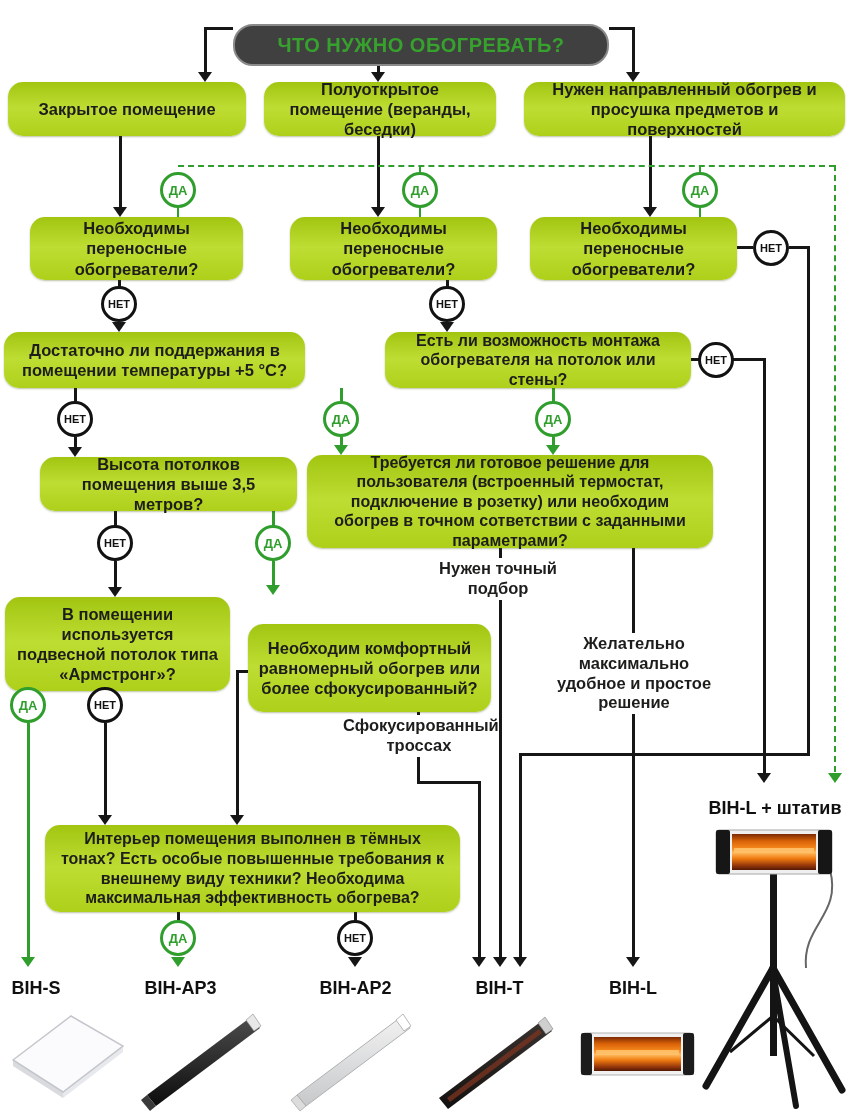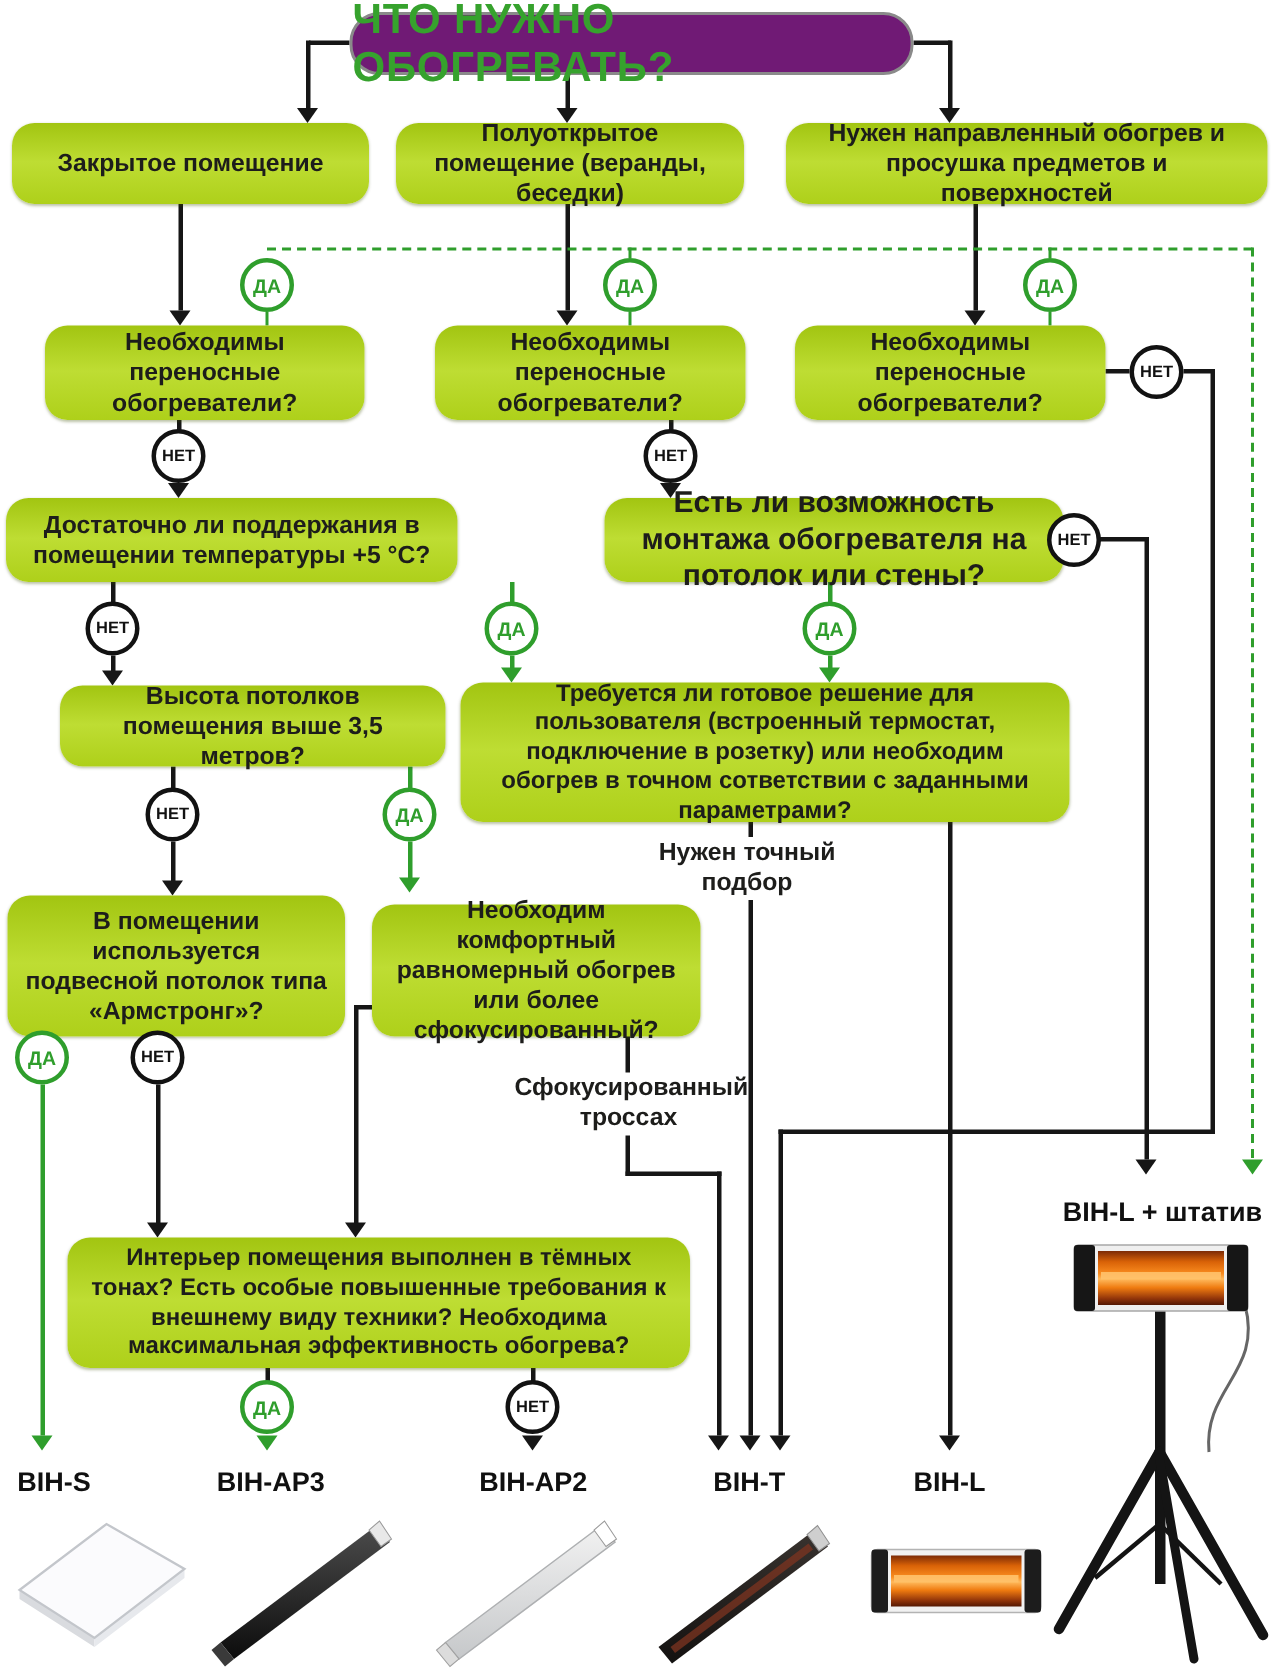"ЧТО НУЖНО ОБОГРЕВАТЬ?" .titlebox { background: #701a75 -> #404040; font-size: 28px -> 20px; margin-top: none -> 16px }
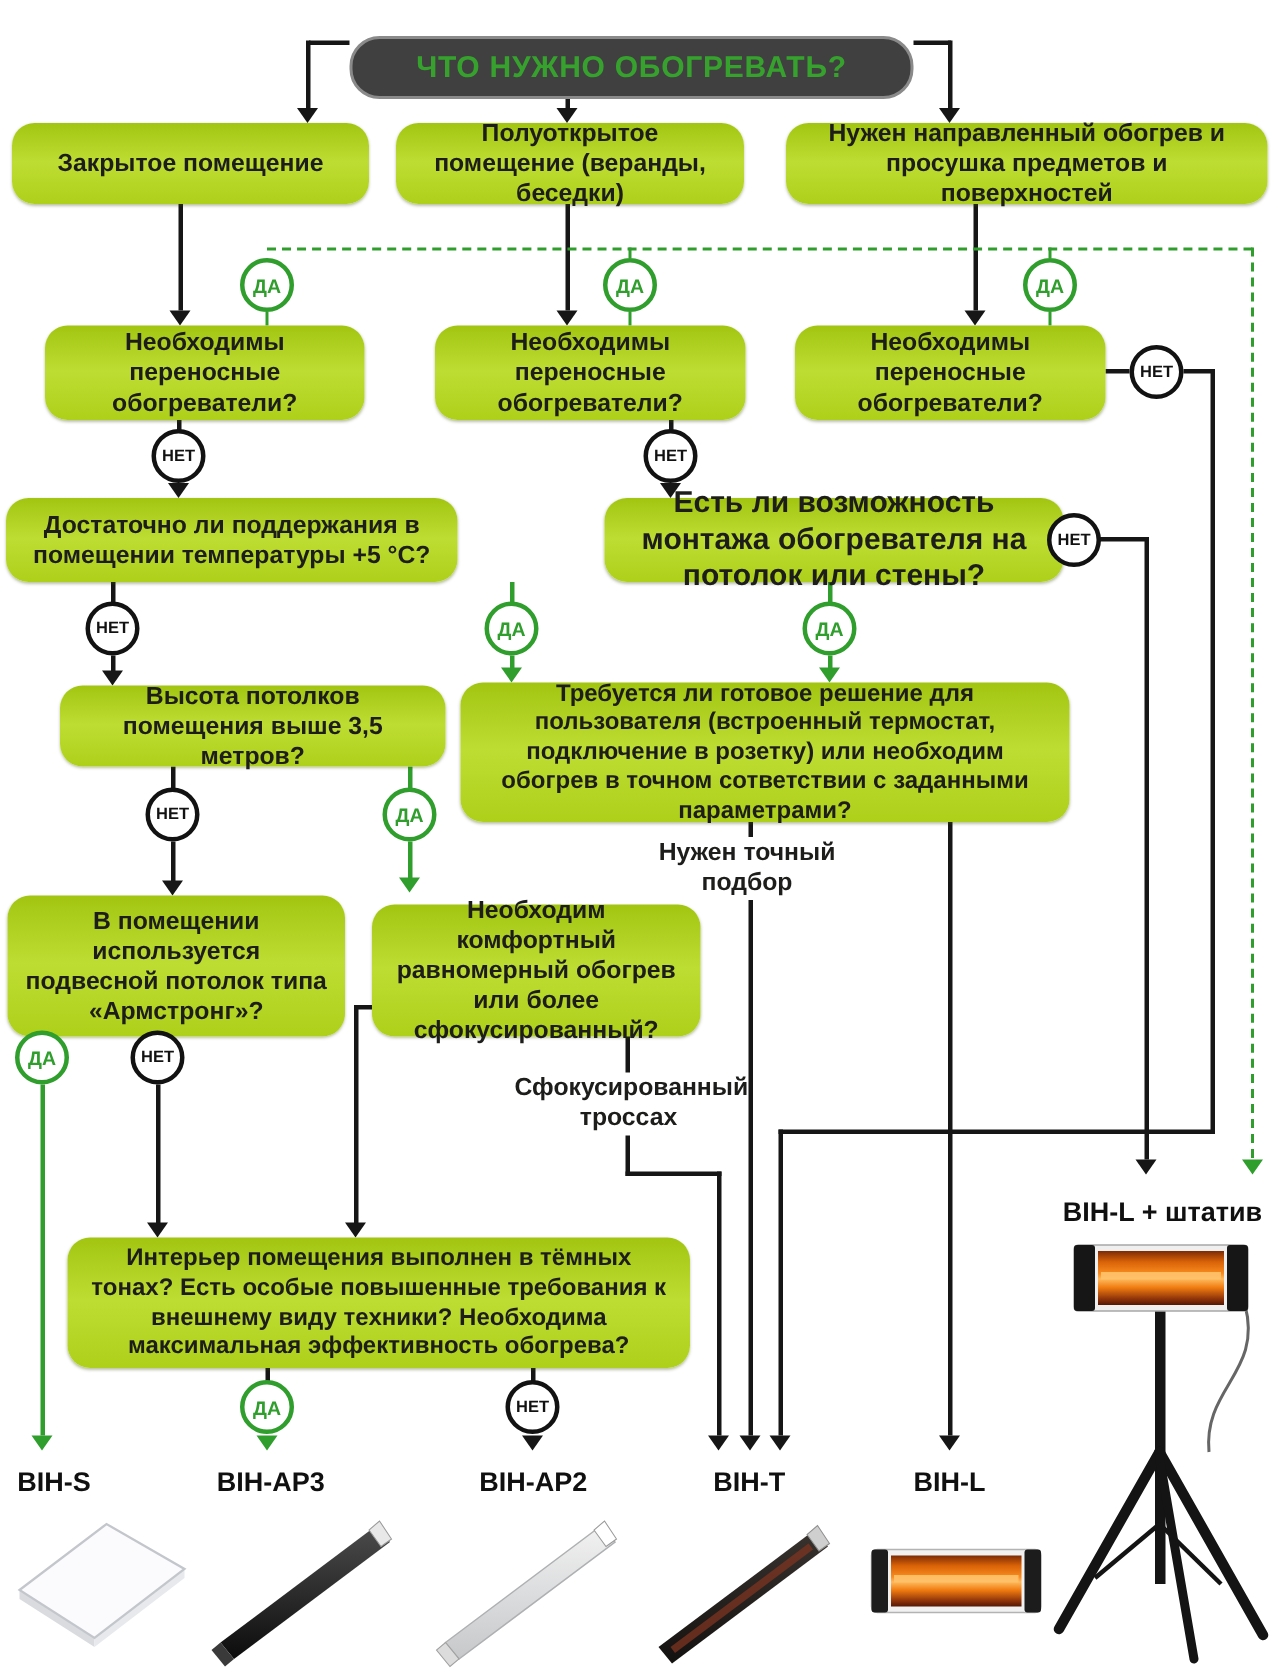"Есть ли возможность монтажа обогревателя" div.box { font-size: 20px -> 16px; left: 403px -> 385px }
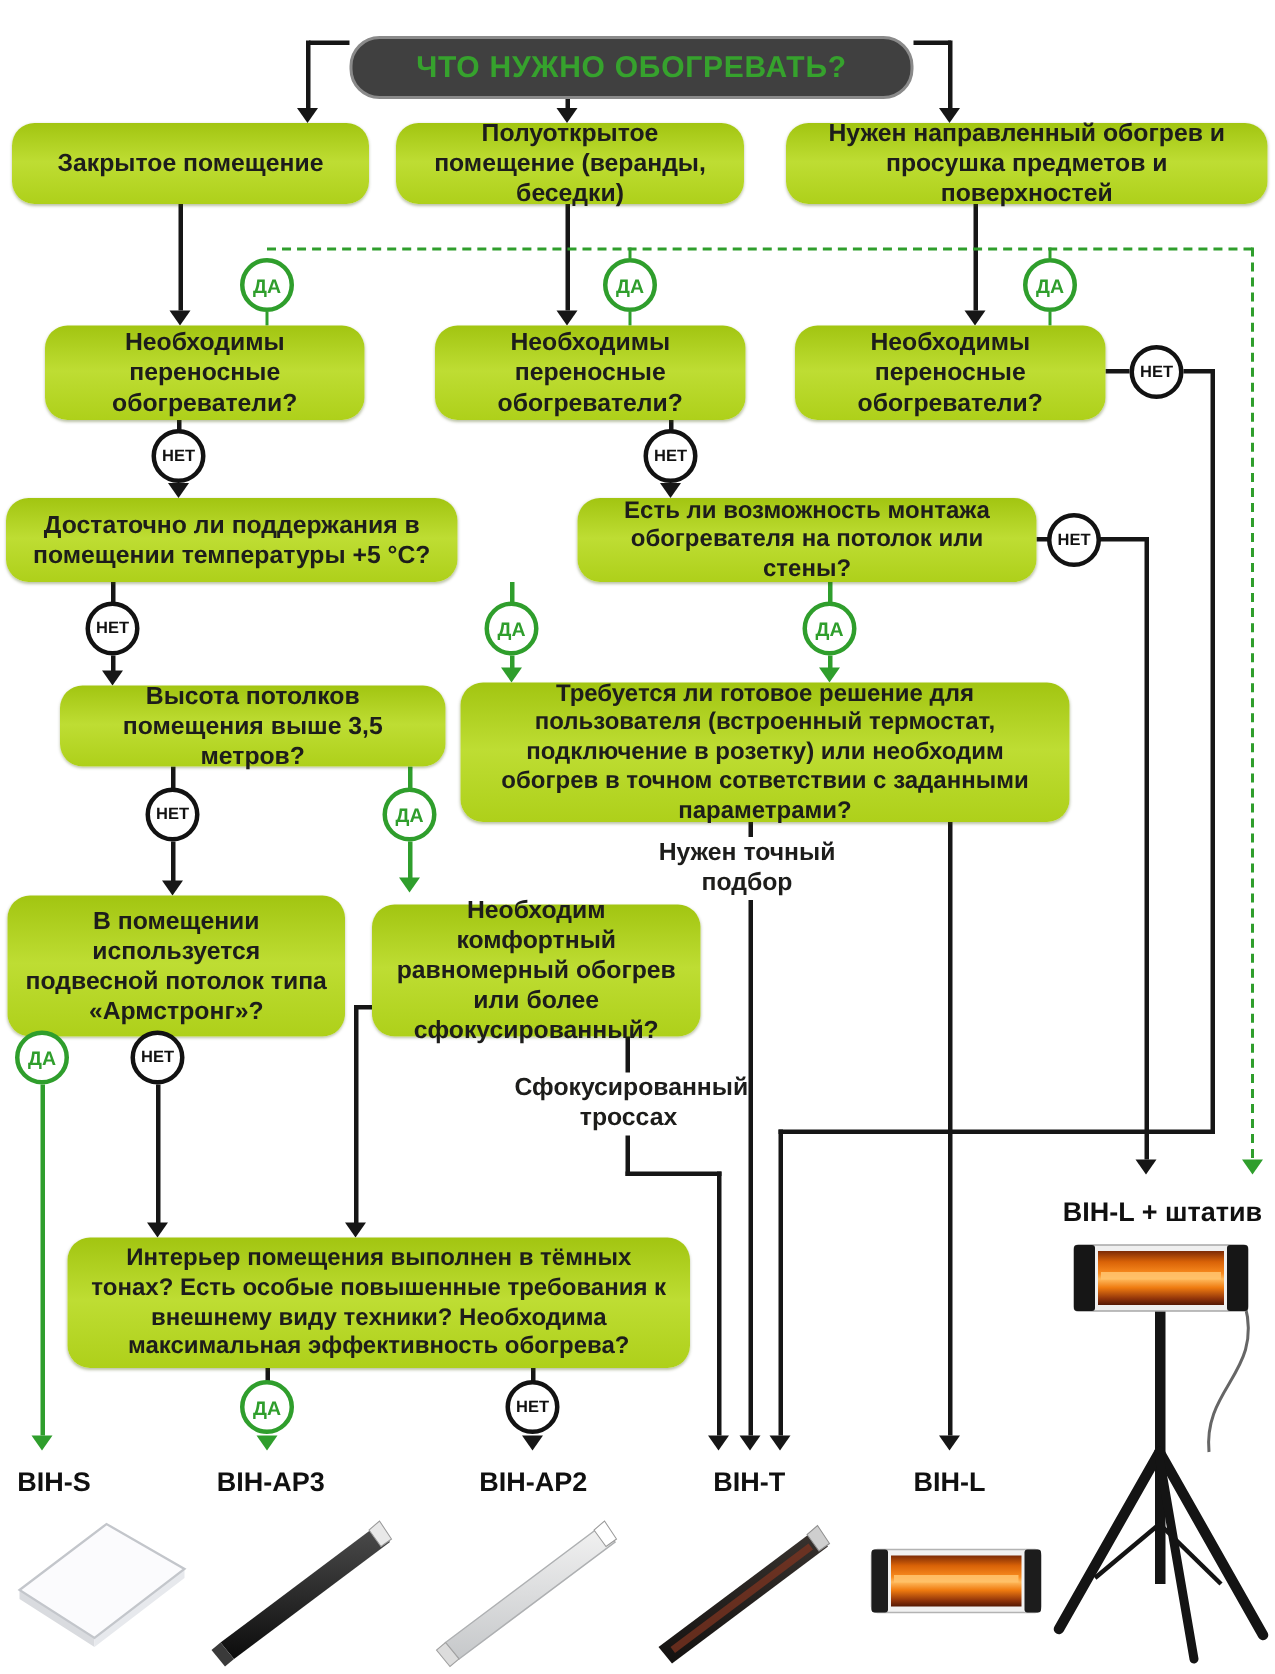"Необходим комфортный равномерный обогрев" div.box { top: 603px -> 624px; width: 219px -> 243px }
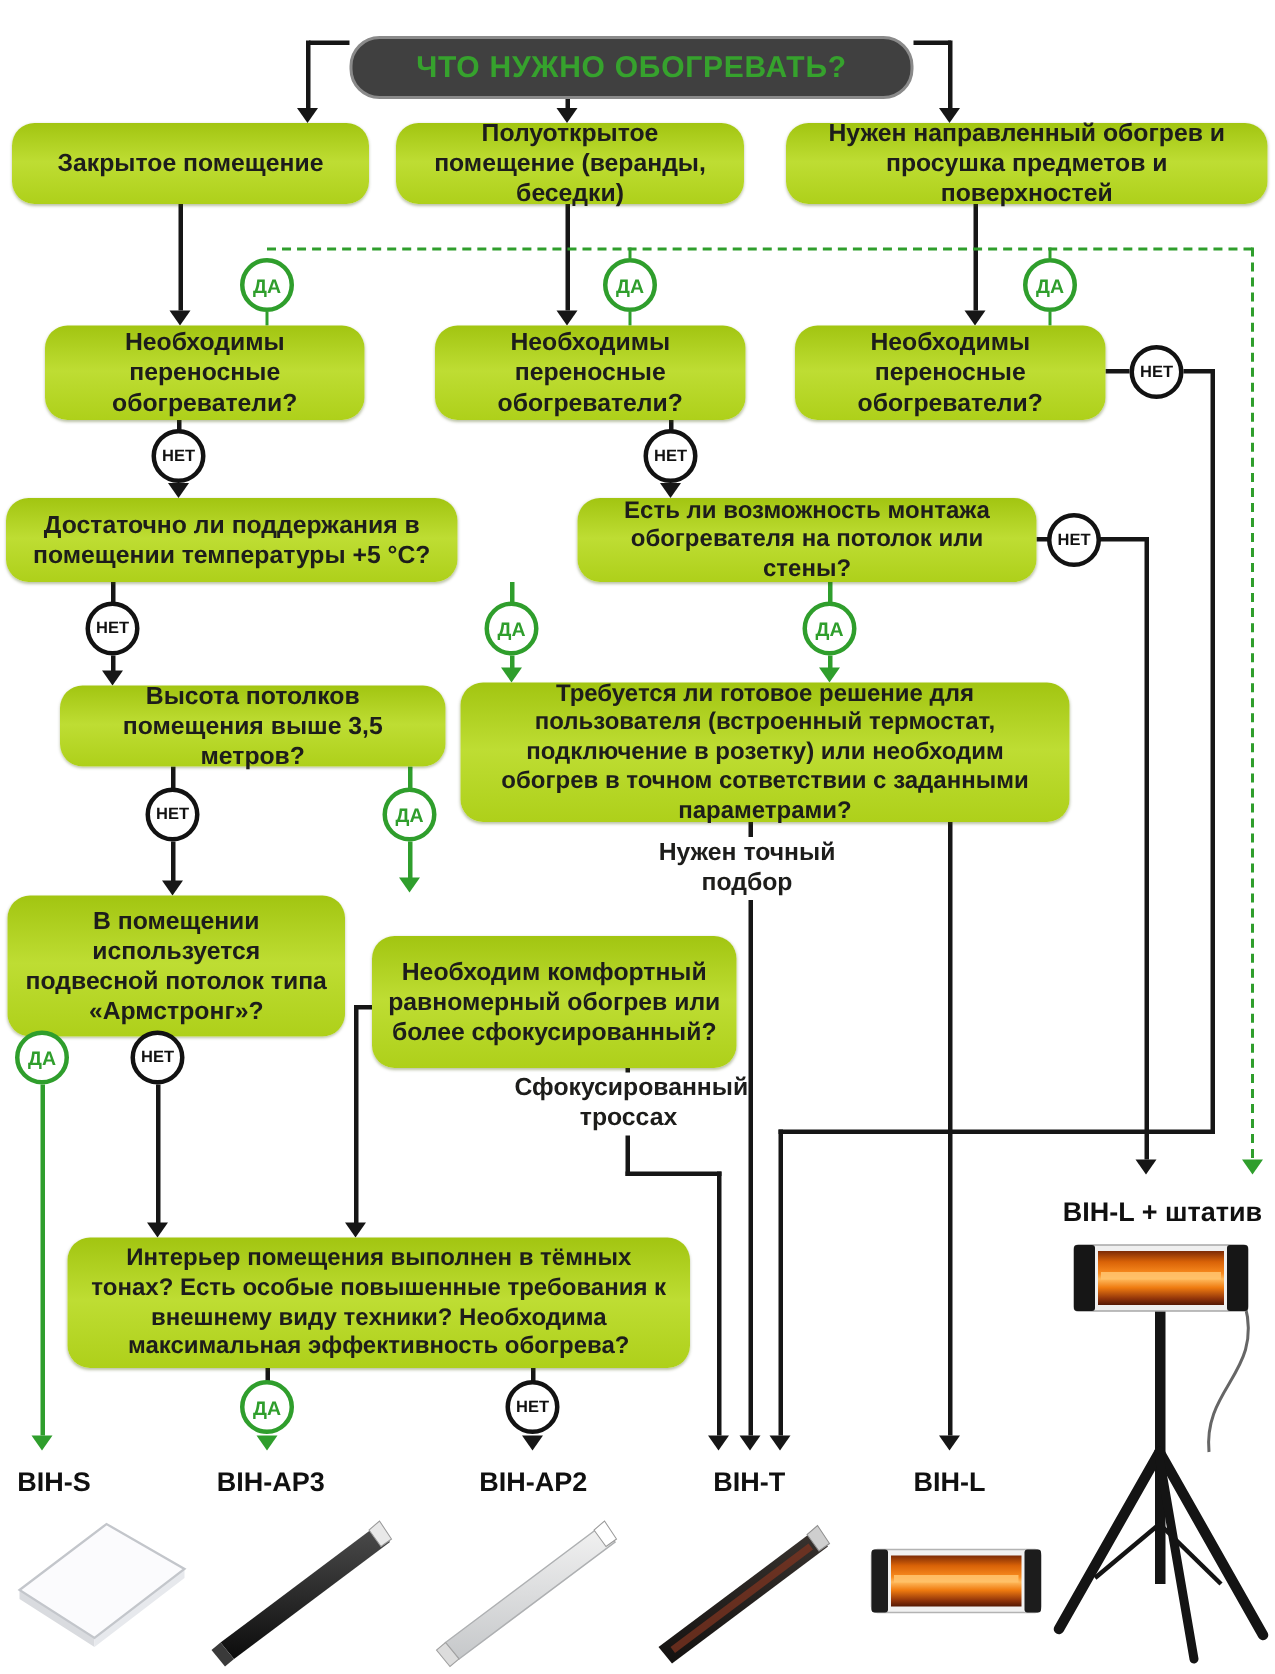"Желательно максимально удобное и простое" div.note { html: none -> <div>Желательно максимально удобное и простое решение</div> }
